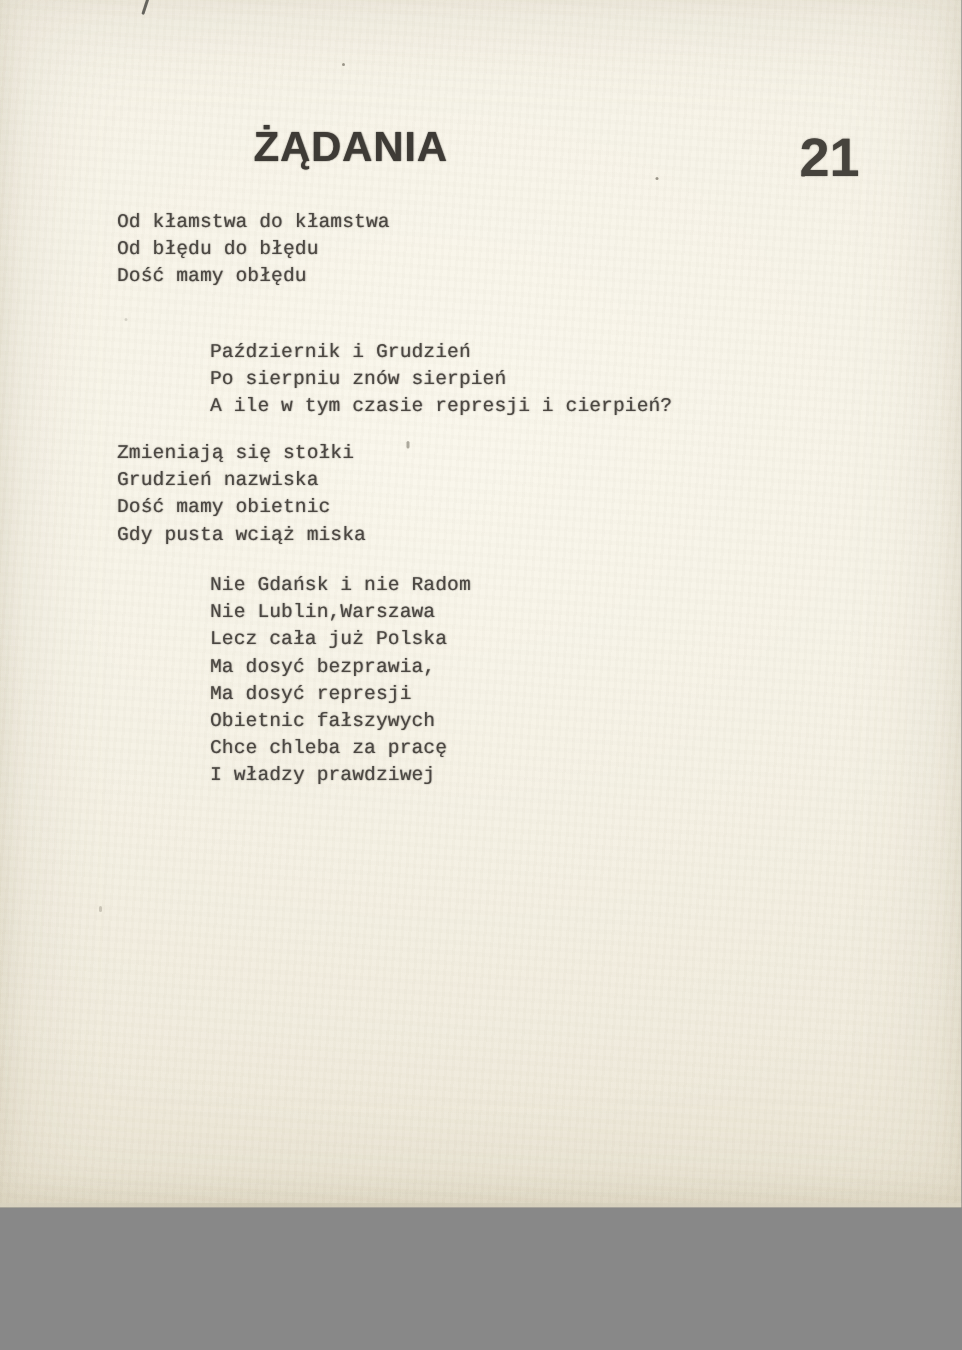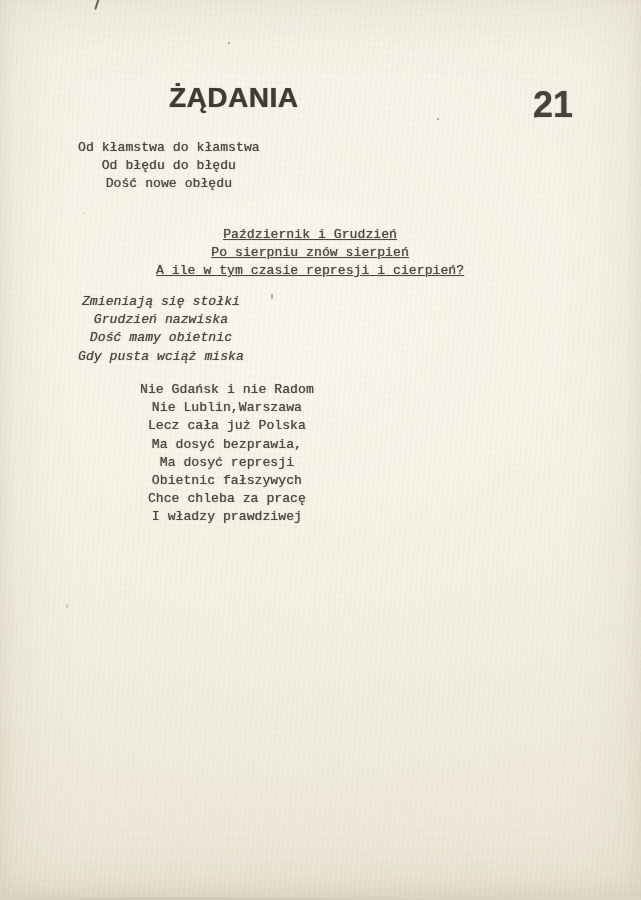"ŻĄDANIA" .page { height: 900px -> 805px; text-align: center -> none }
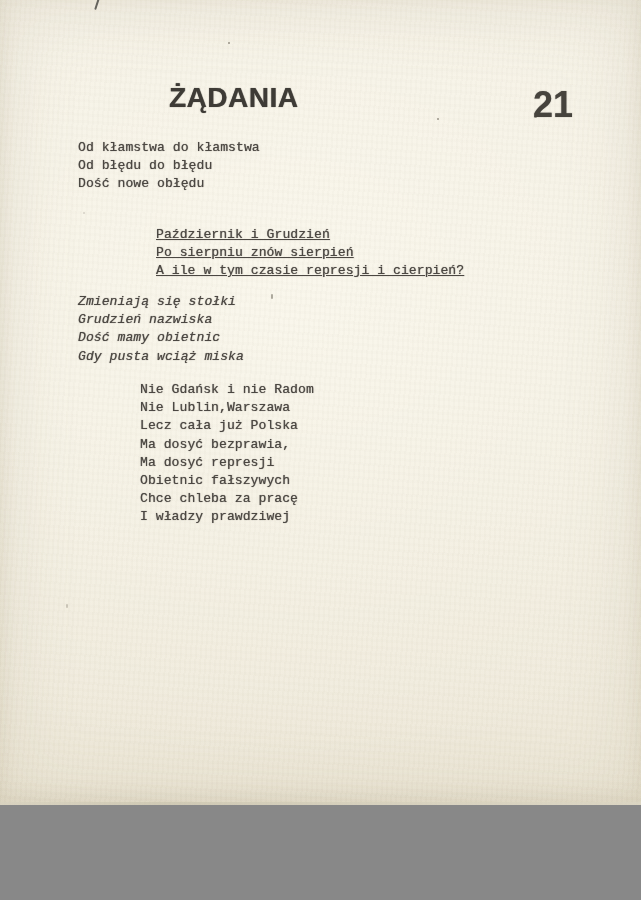"Dość nowe obłędu" div.poem-line { text: nowe -> mamy }
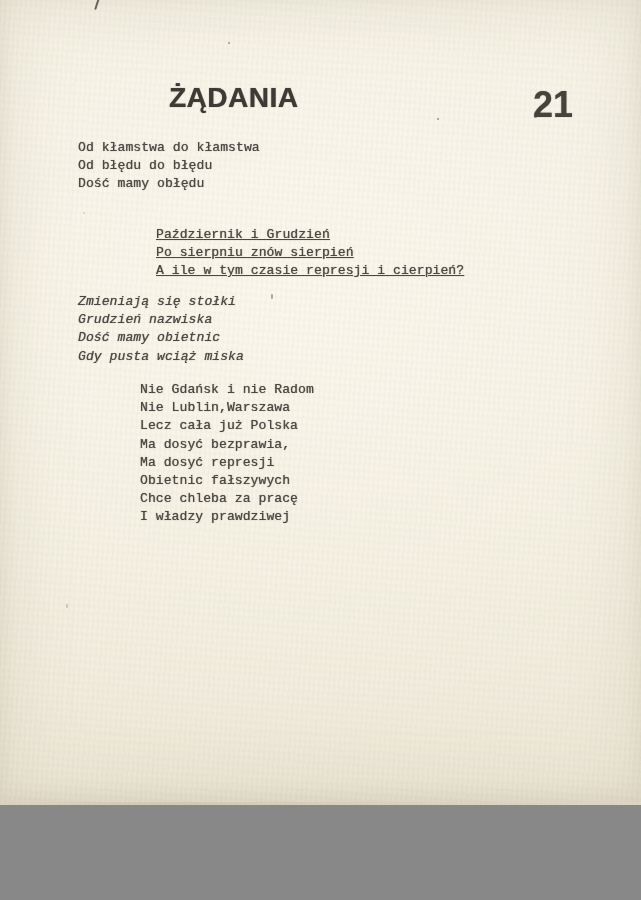"Październik i Grudzień" .s2 { left: 156px -> 140px; text-decoration: underline -> none }
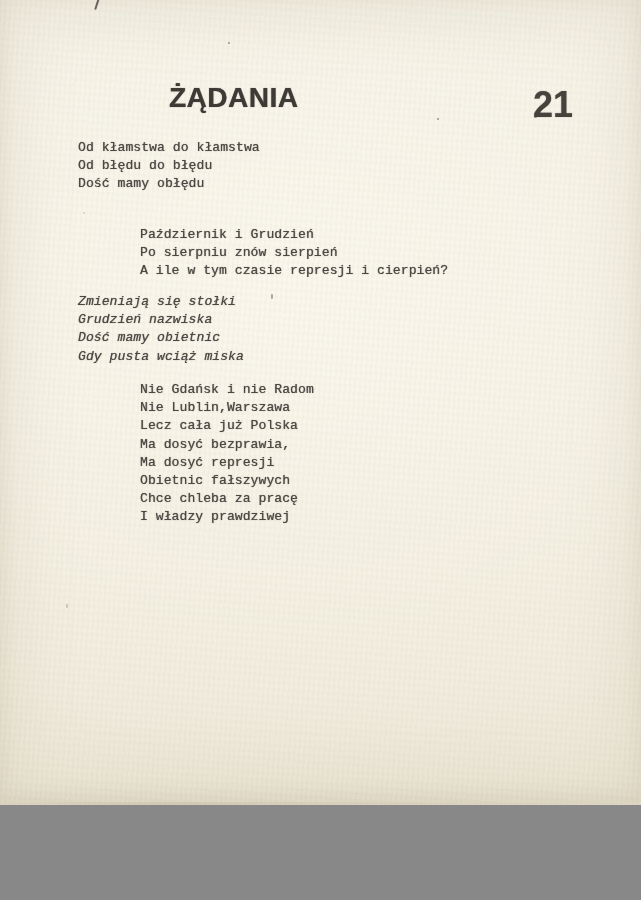"Zmieniają się stołki" .s3 { font-style: italic -> none }
